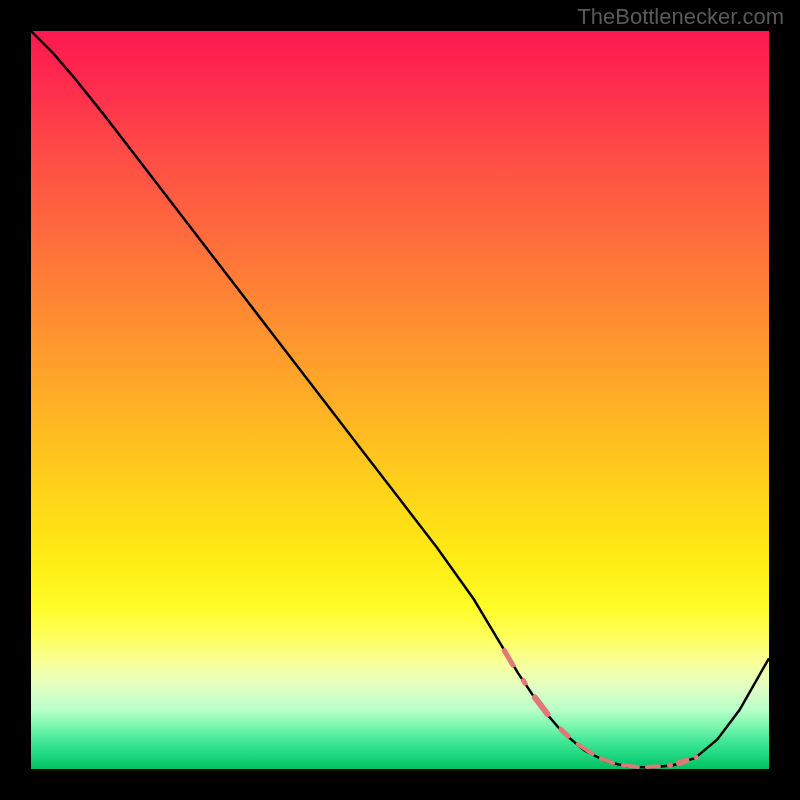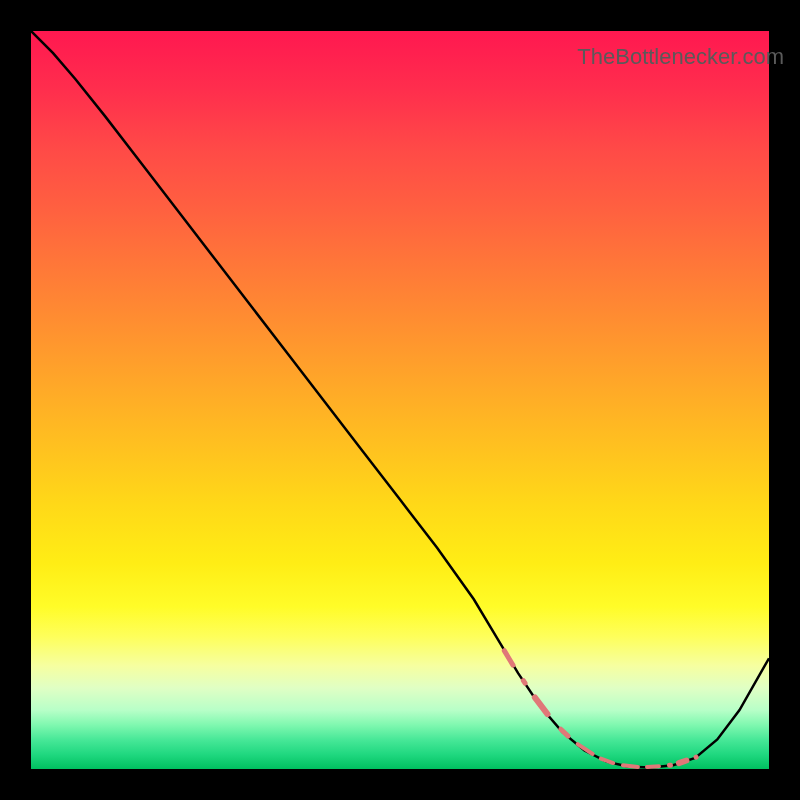"TheBottlenecker.com" .watermark { margin-top: 40px -> none }
